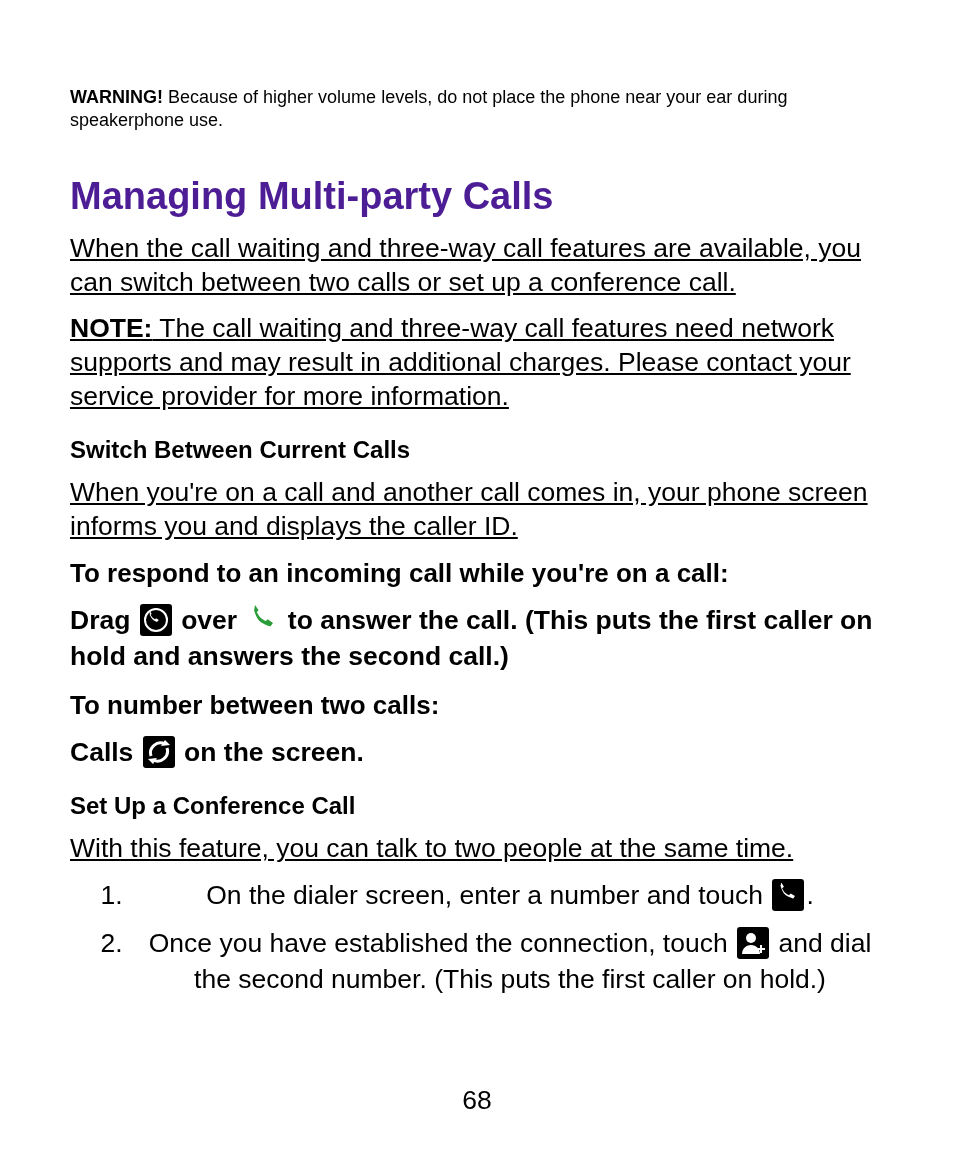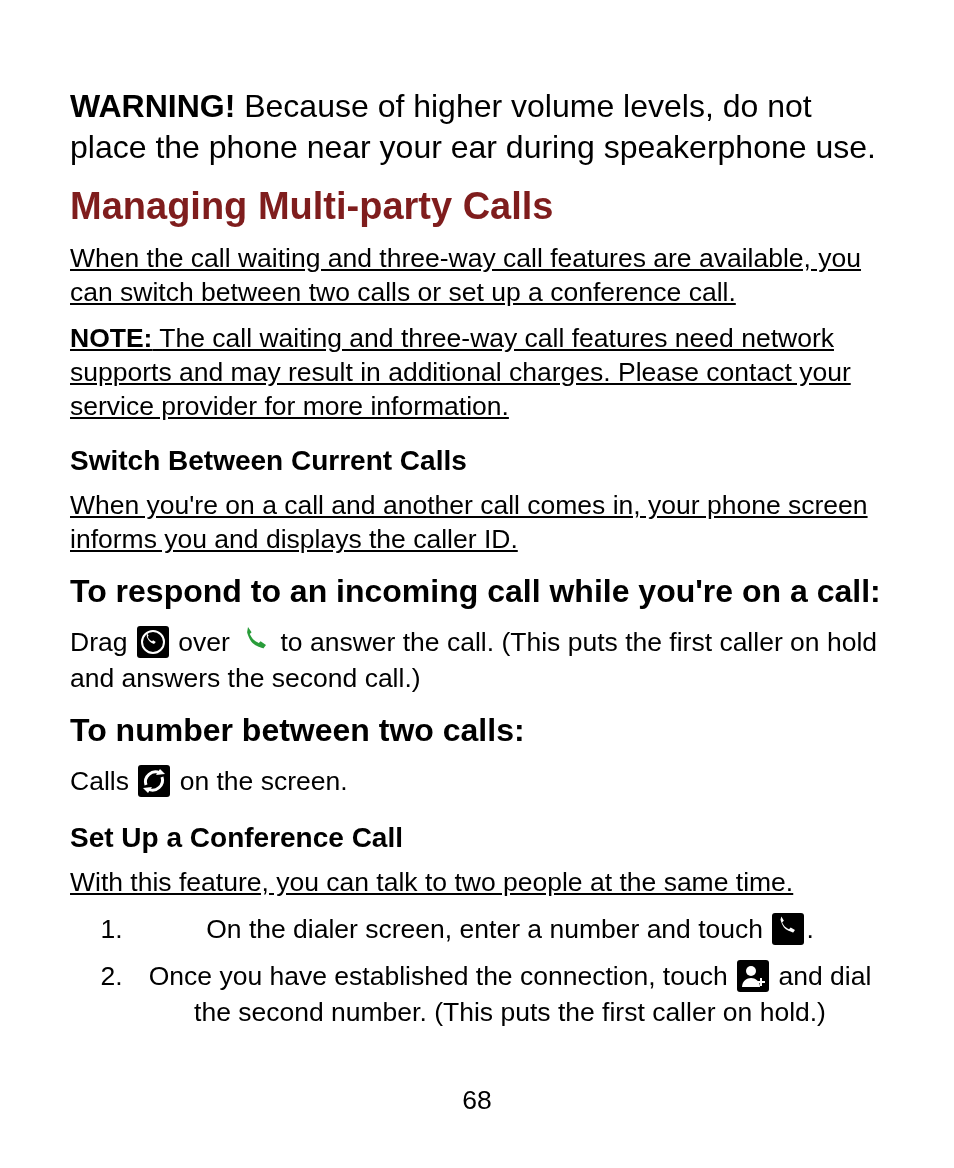"WARNING! Because of higher volume" .warning-para { font-size: 32px -> 18px; margin: 0 0 17px 0 -> 0 0 43px 0 }
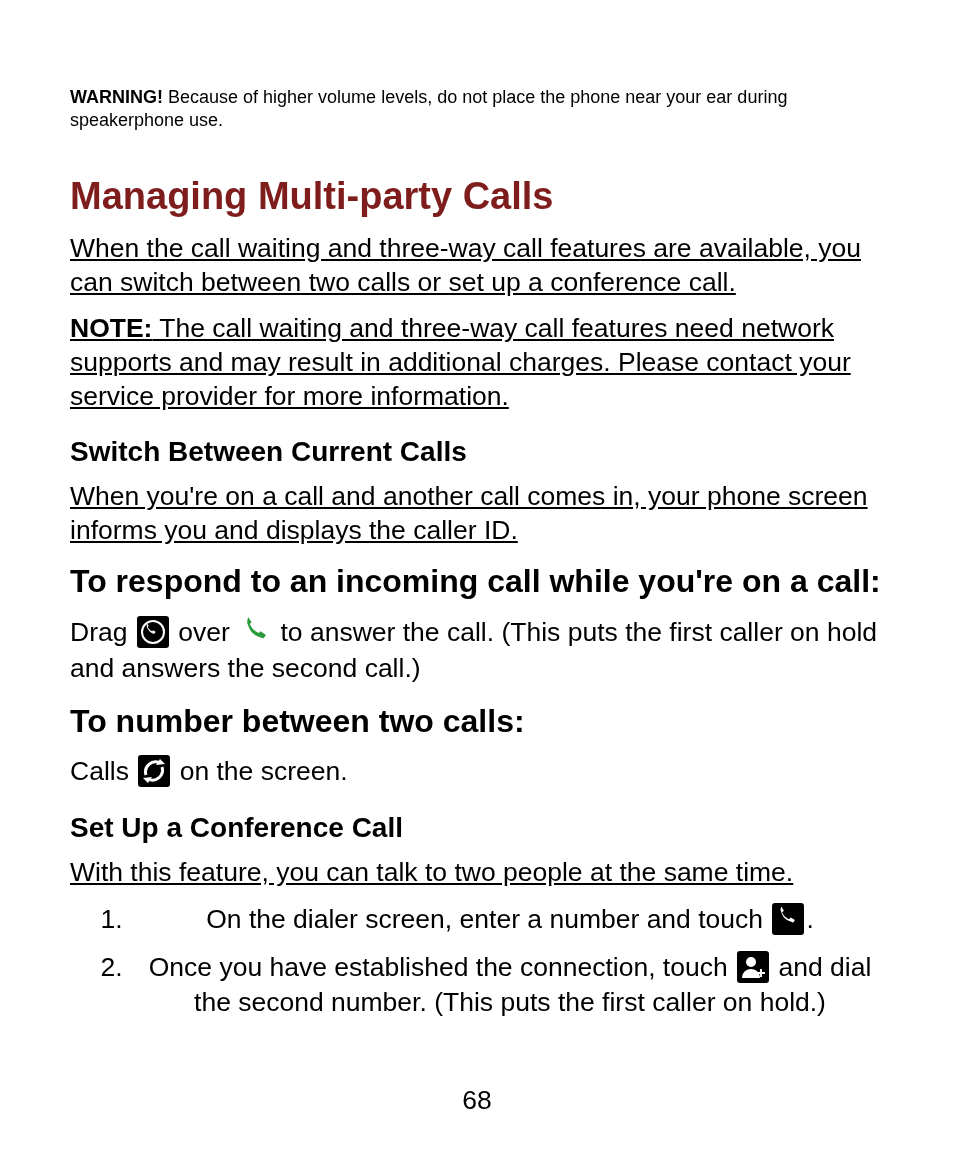"Managing Multi-party Calls" .h1 { color: #7f1d1d -> #4c1d95 }
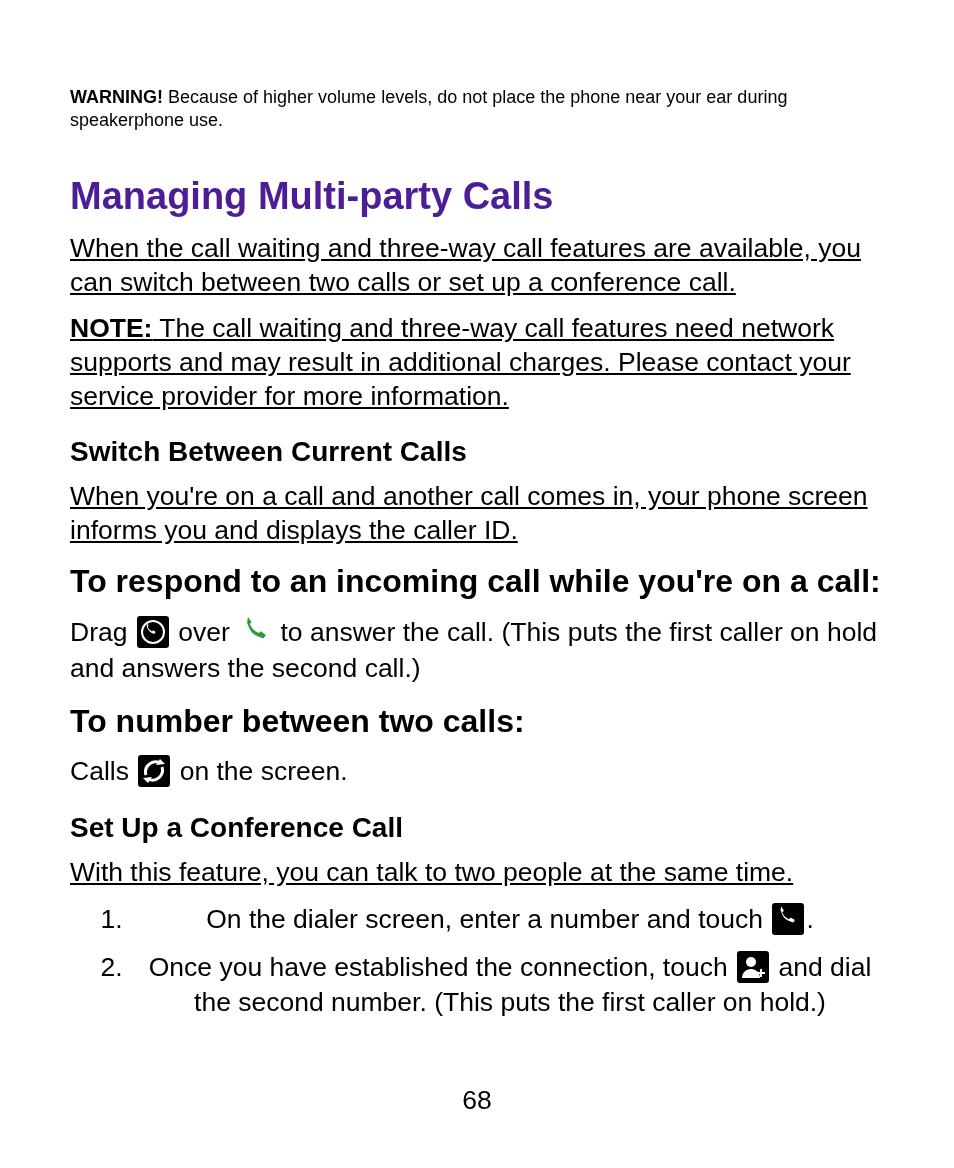"Switch Between Current Calls" .h2 { font-size: 28px -> 24px }
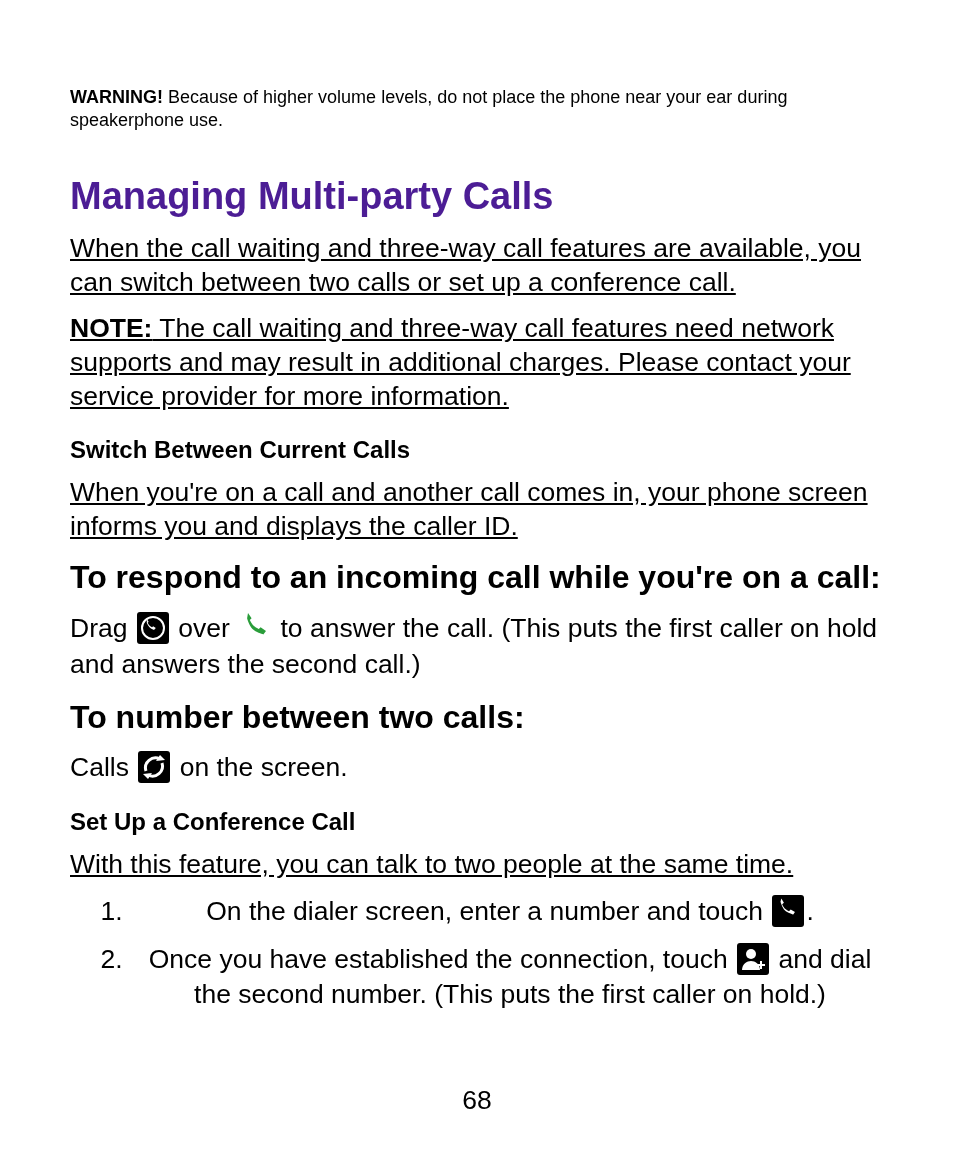"To respond to an incoming" .bold-line { font-size: 32px -> 26px }
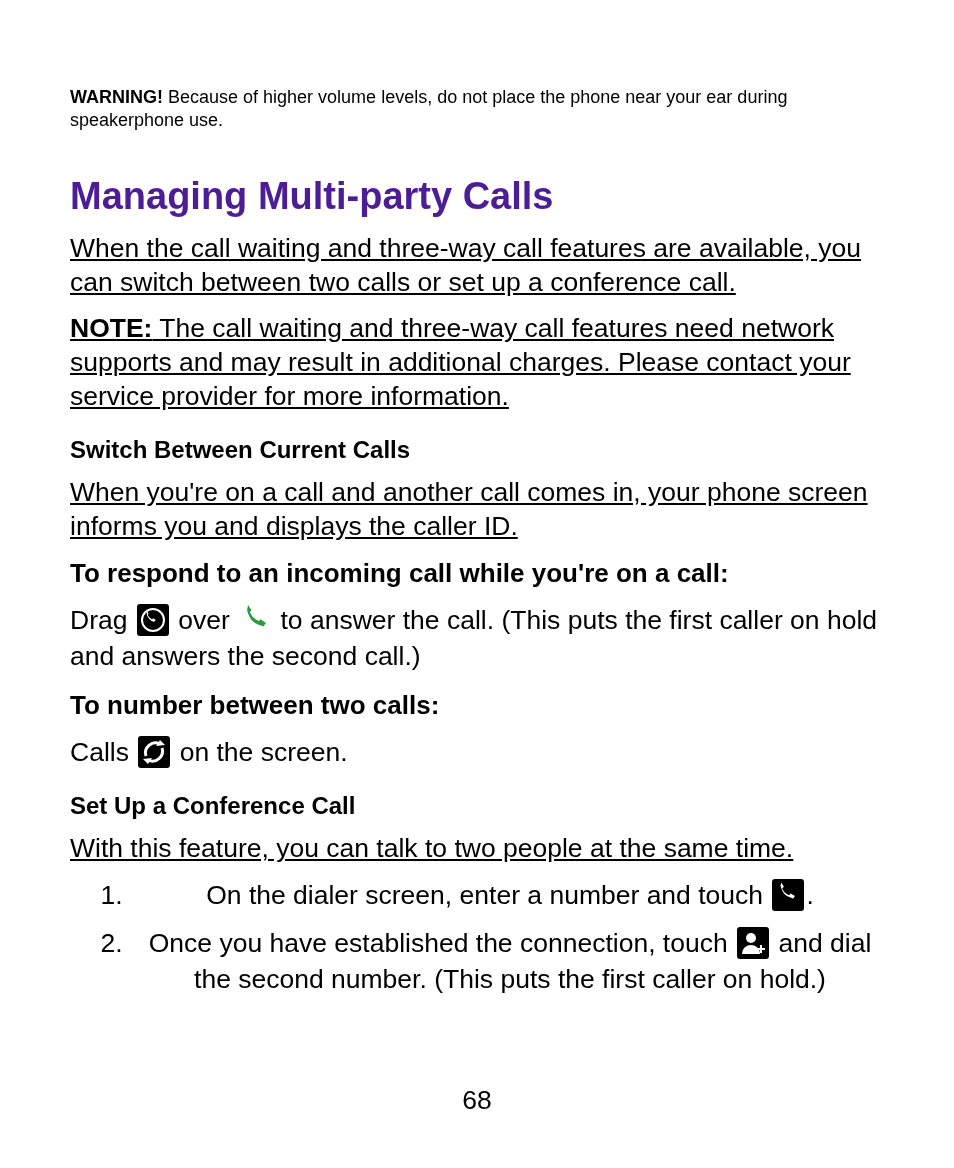"Drag over to answer the" .flow-para { font-weight: none -> bold }
